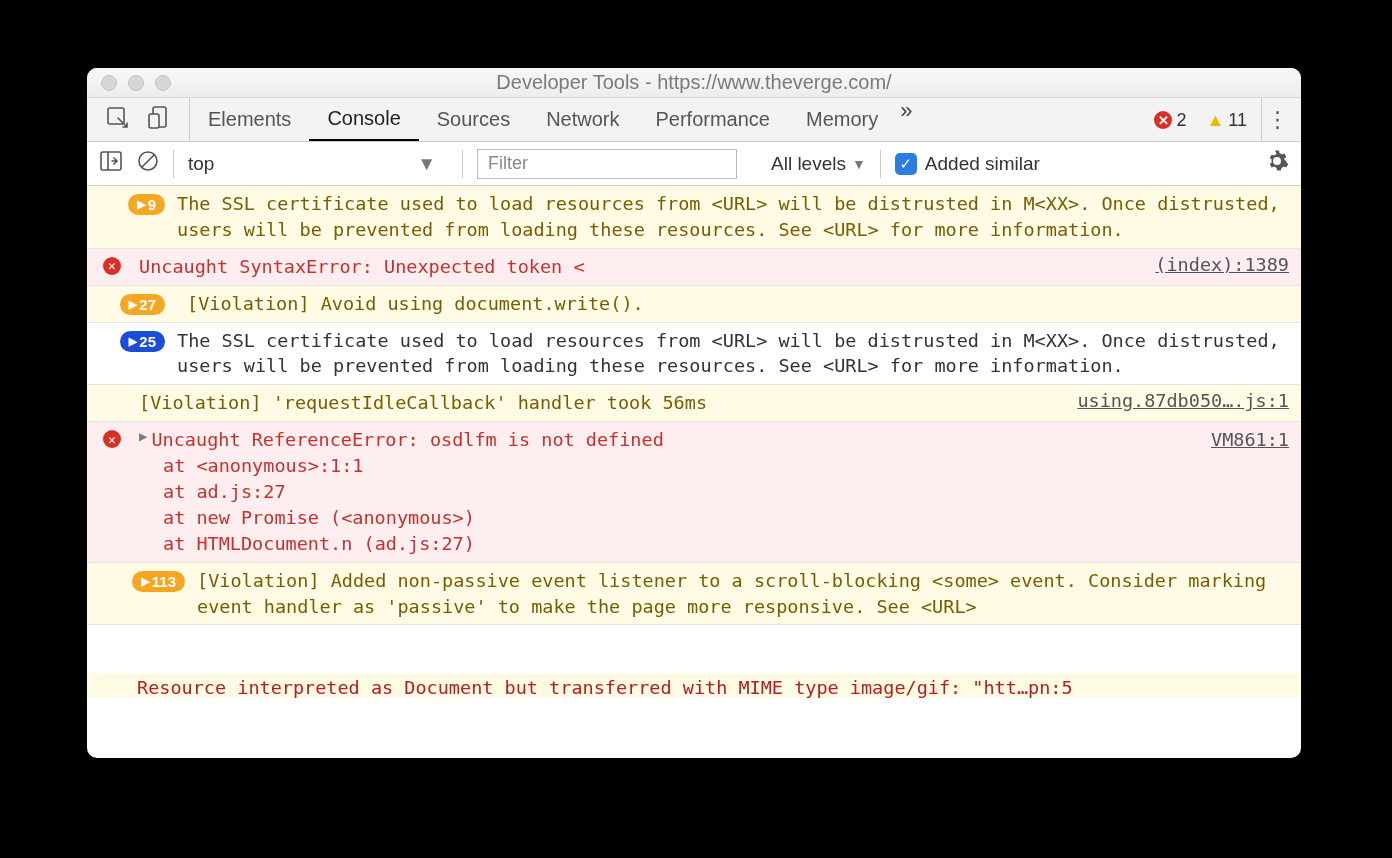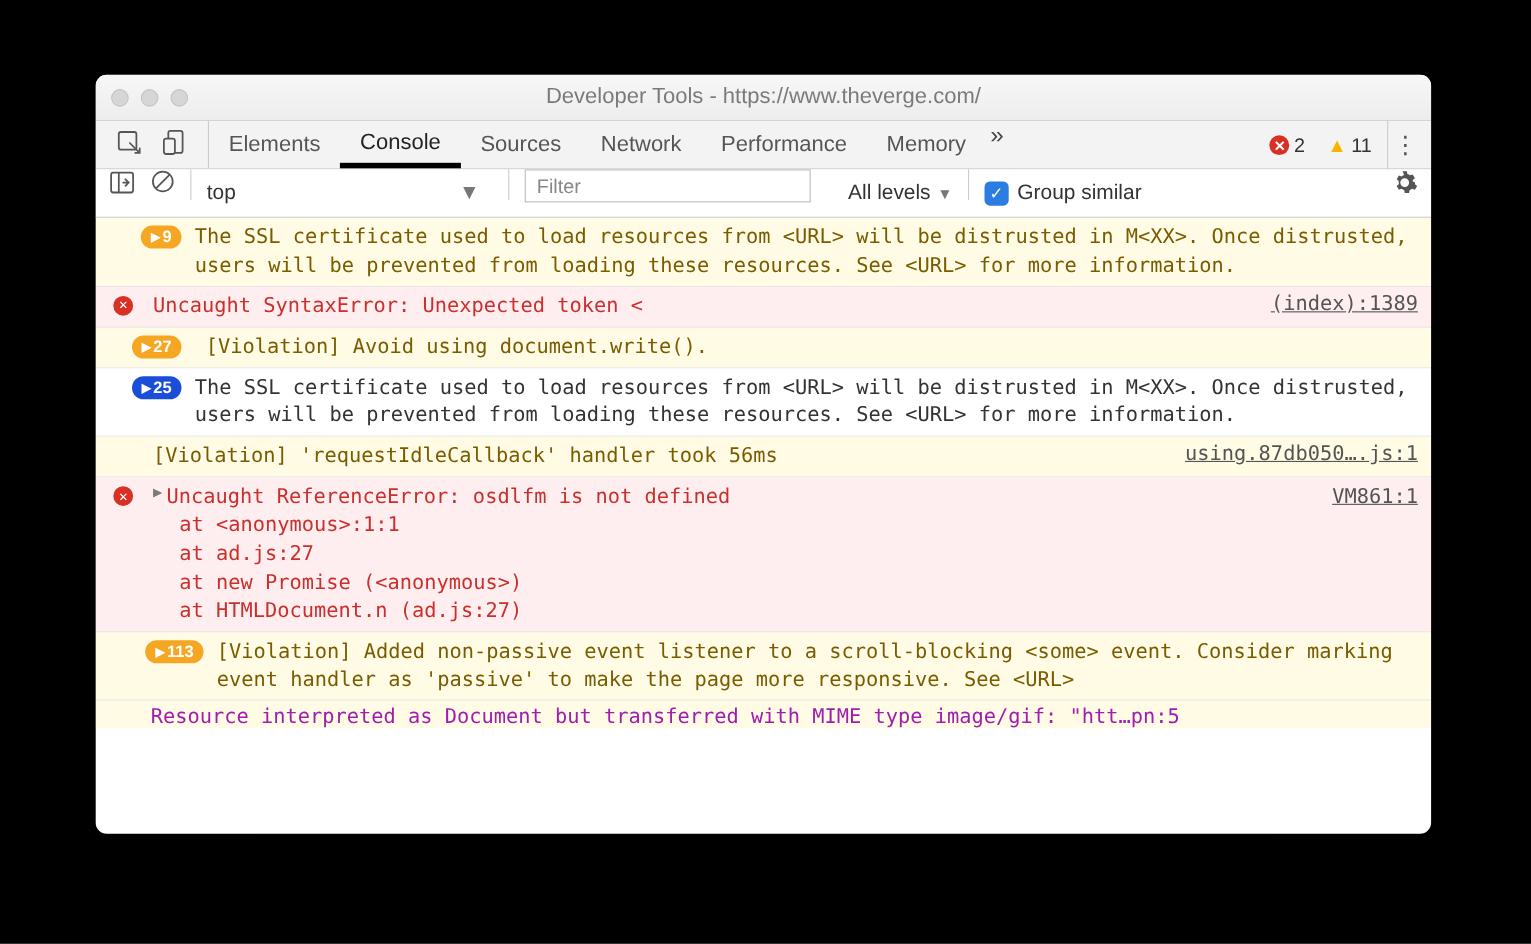"Developer Tools -" .titlebar { height: 42px -> 30px }
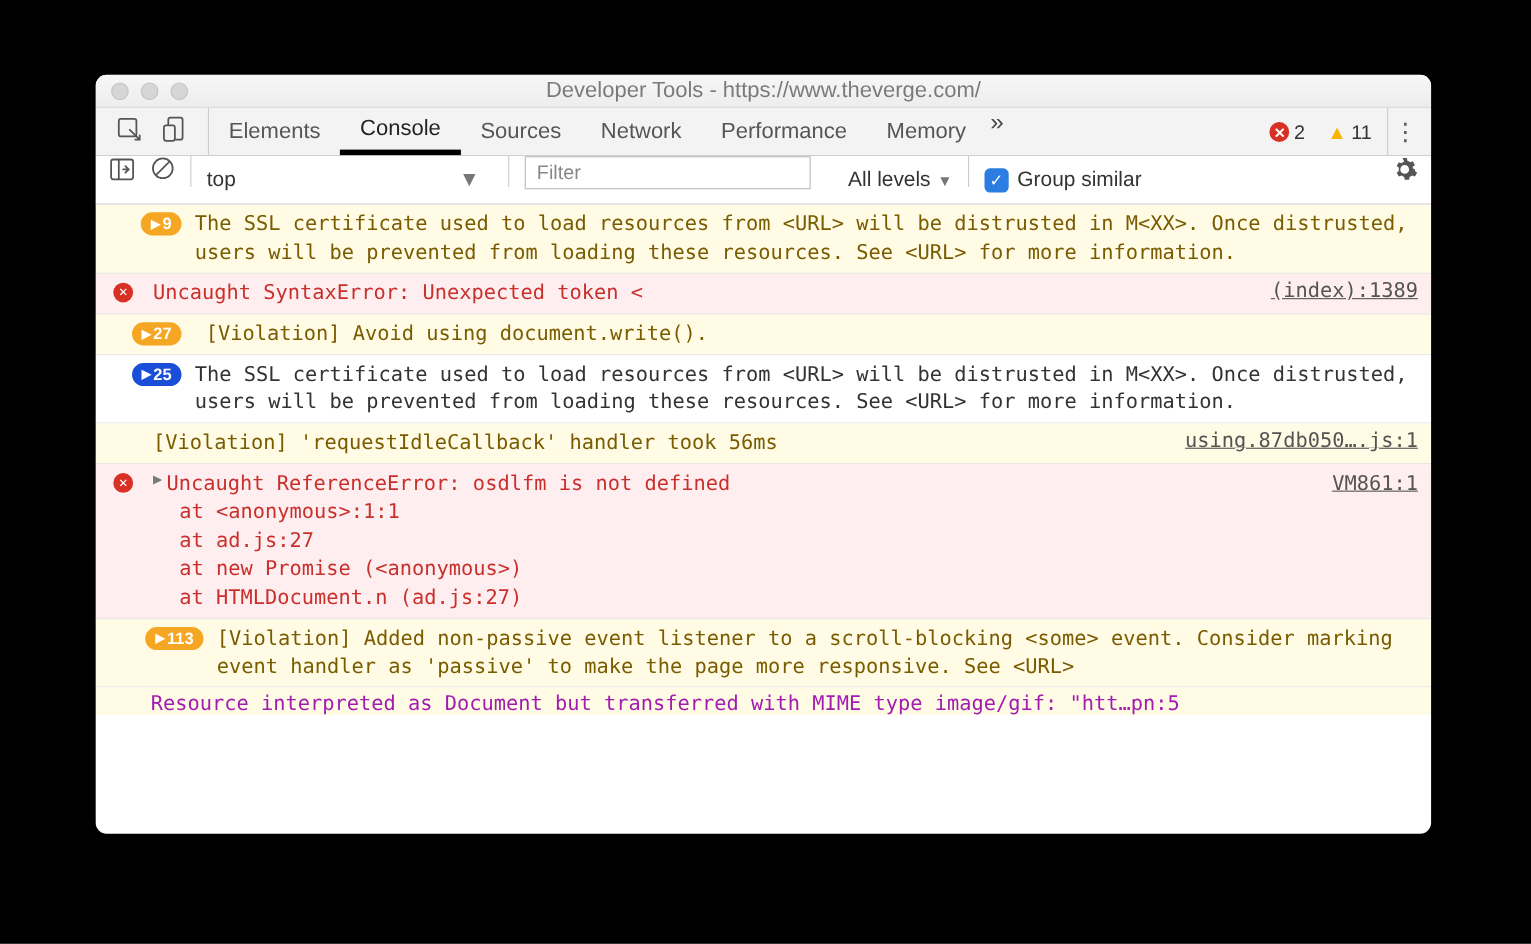"Console" .tab.active { border-bottom: 5px solid #000000 -> 2px solid #000000 }
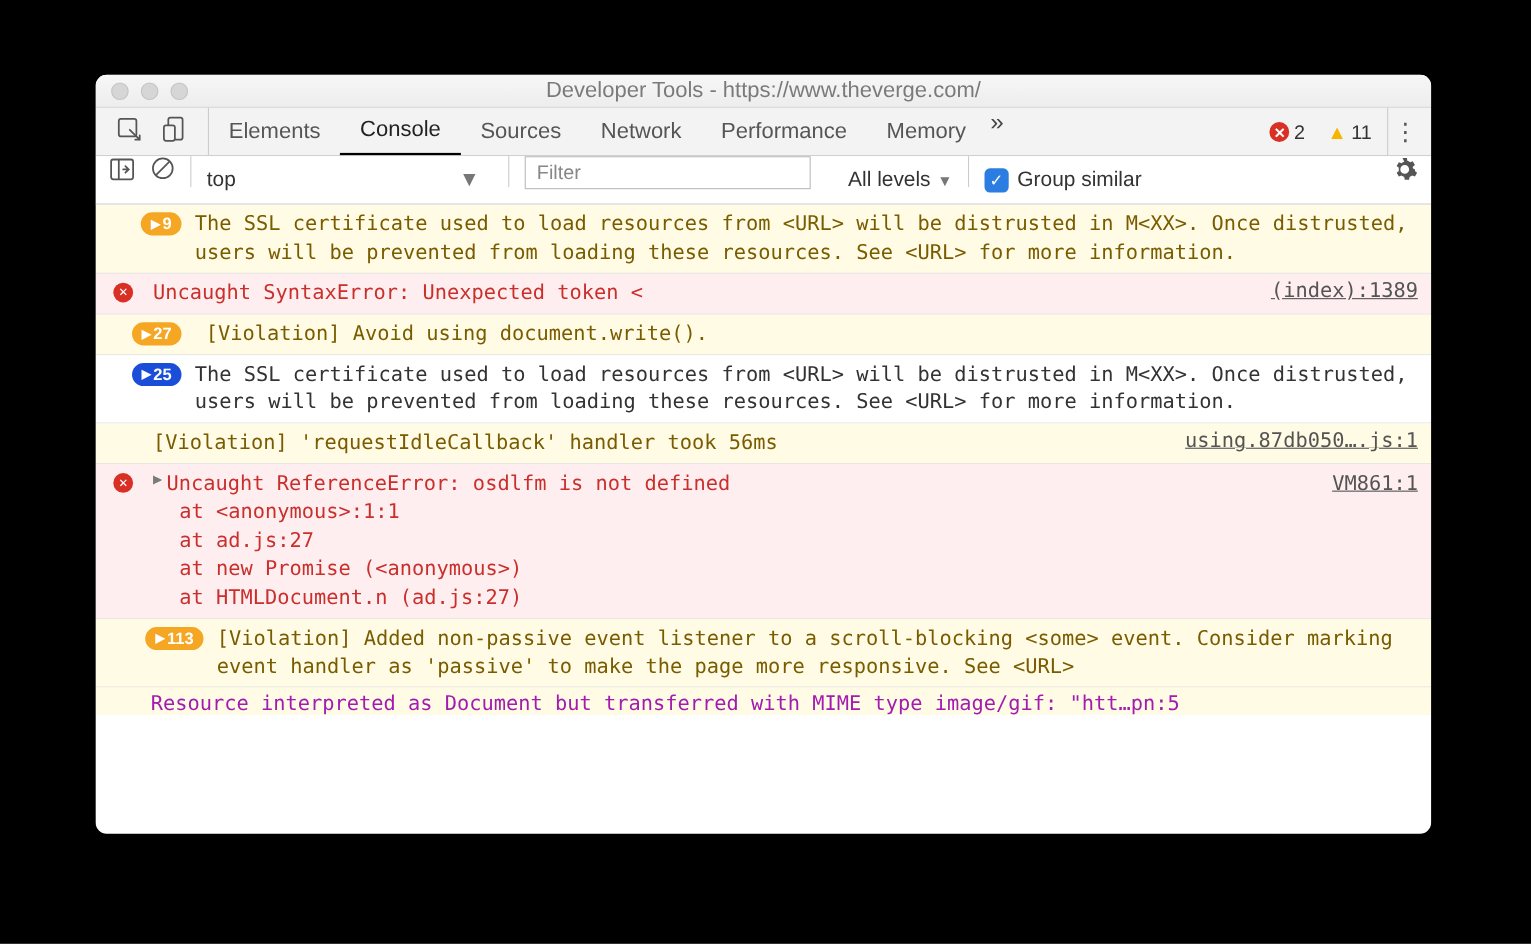"top" .toolbar { align-items: none -> center }
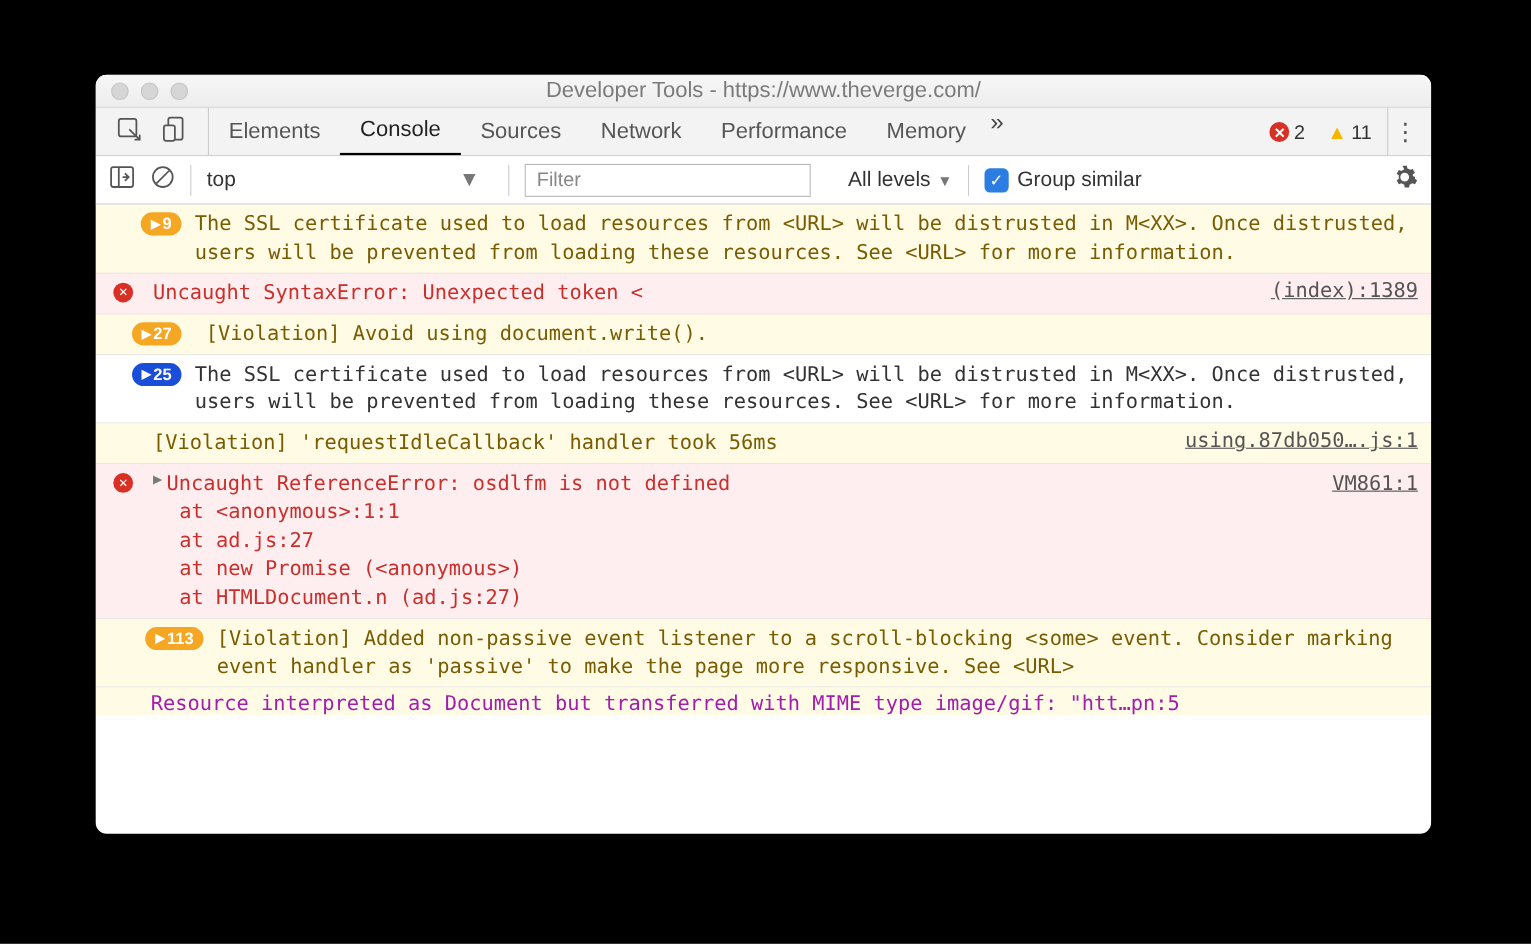"Group similar" span { text: Group -> Added }
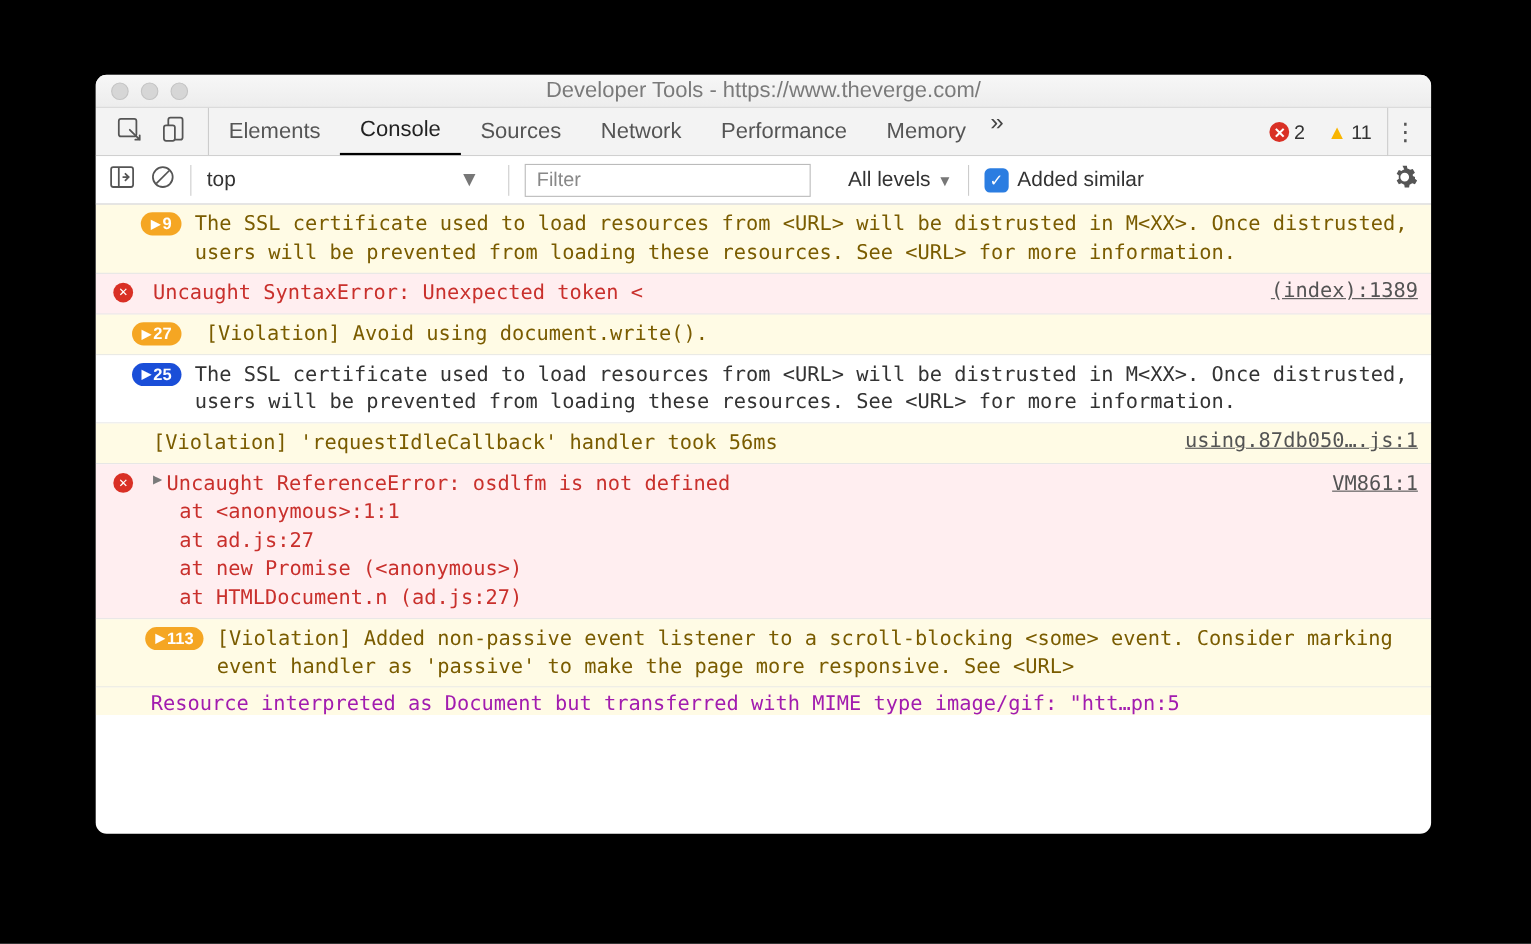"Resource interpreted as Document but" .cutoff-msg { color: #a21caf -> #b91c1c; margin-top: none -> 48px }
